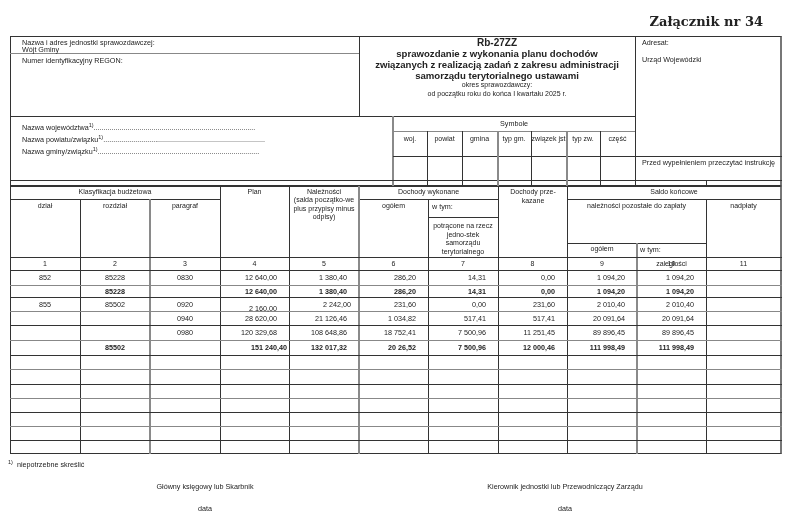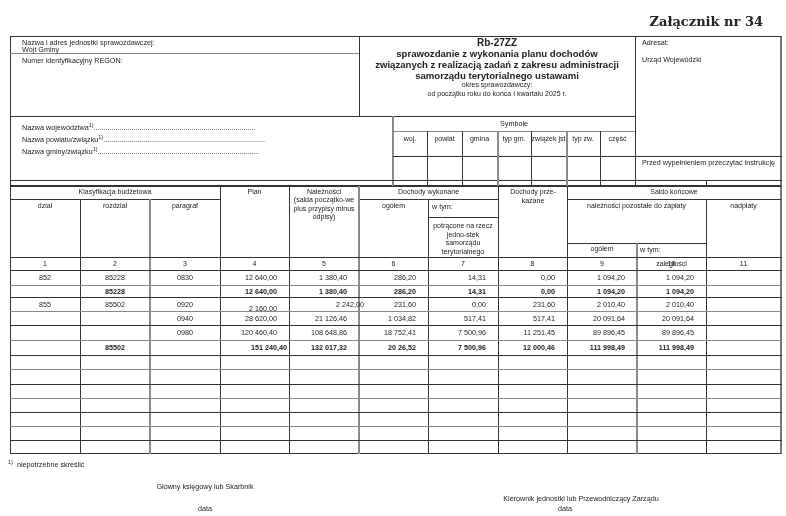"2 242,00" div.num { padding-left: 31px -> none; width: 44px -> 62px }
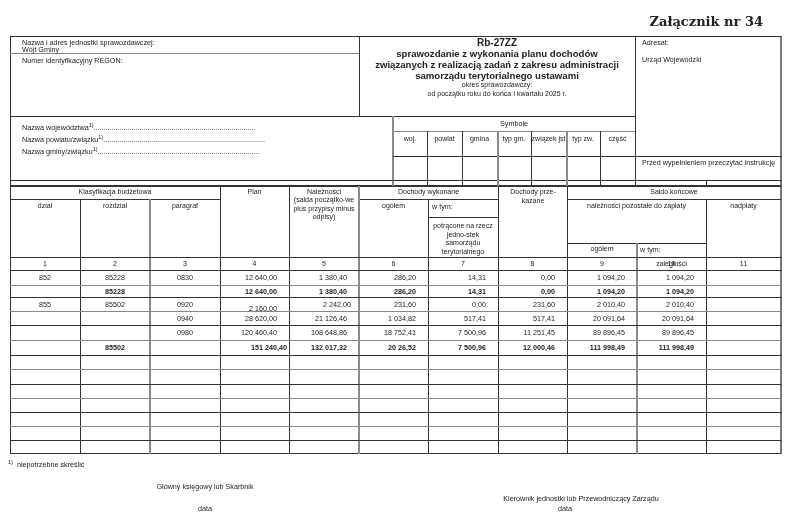"120 460,40" div.num { text: 120 460,40 -> 120 329,68 }
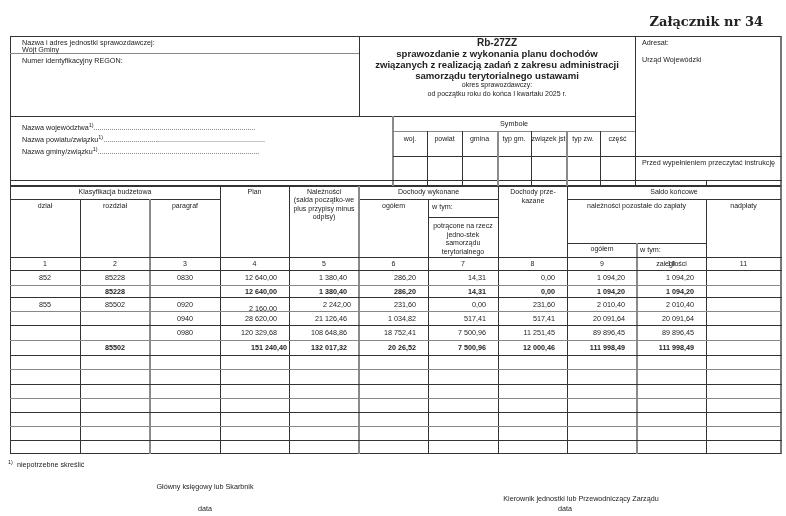"Kierownik jednostki lub Przewodniczący" div.t { left: 456px -> 440px; margin-top: 12px -> none }
